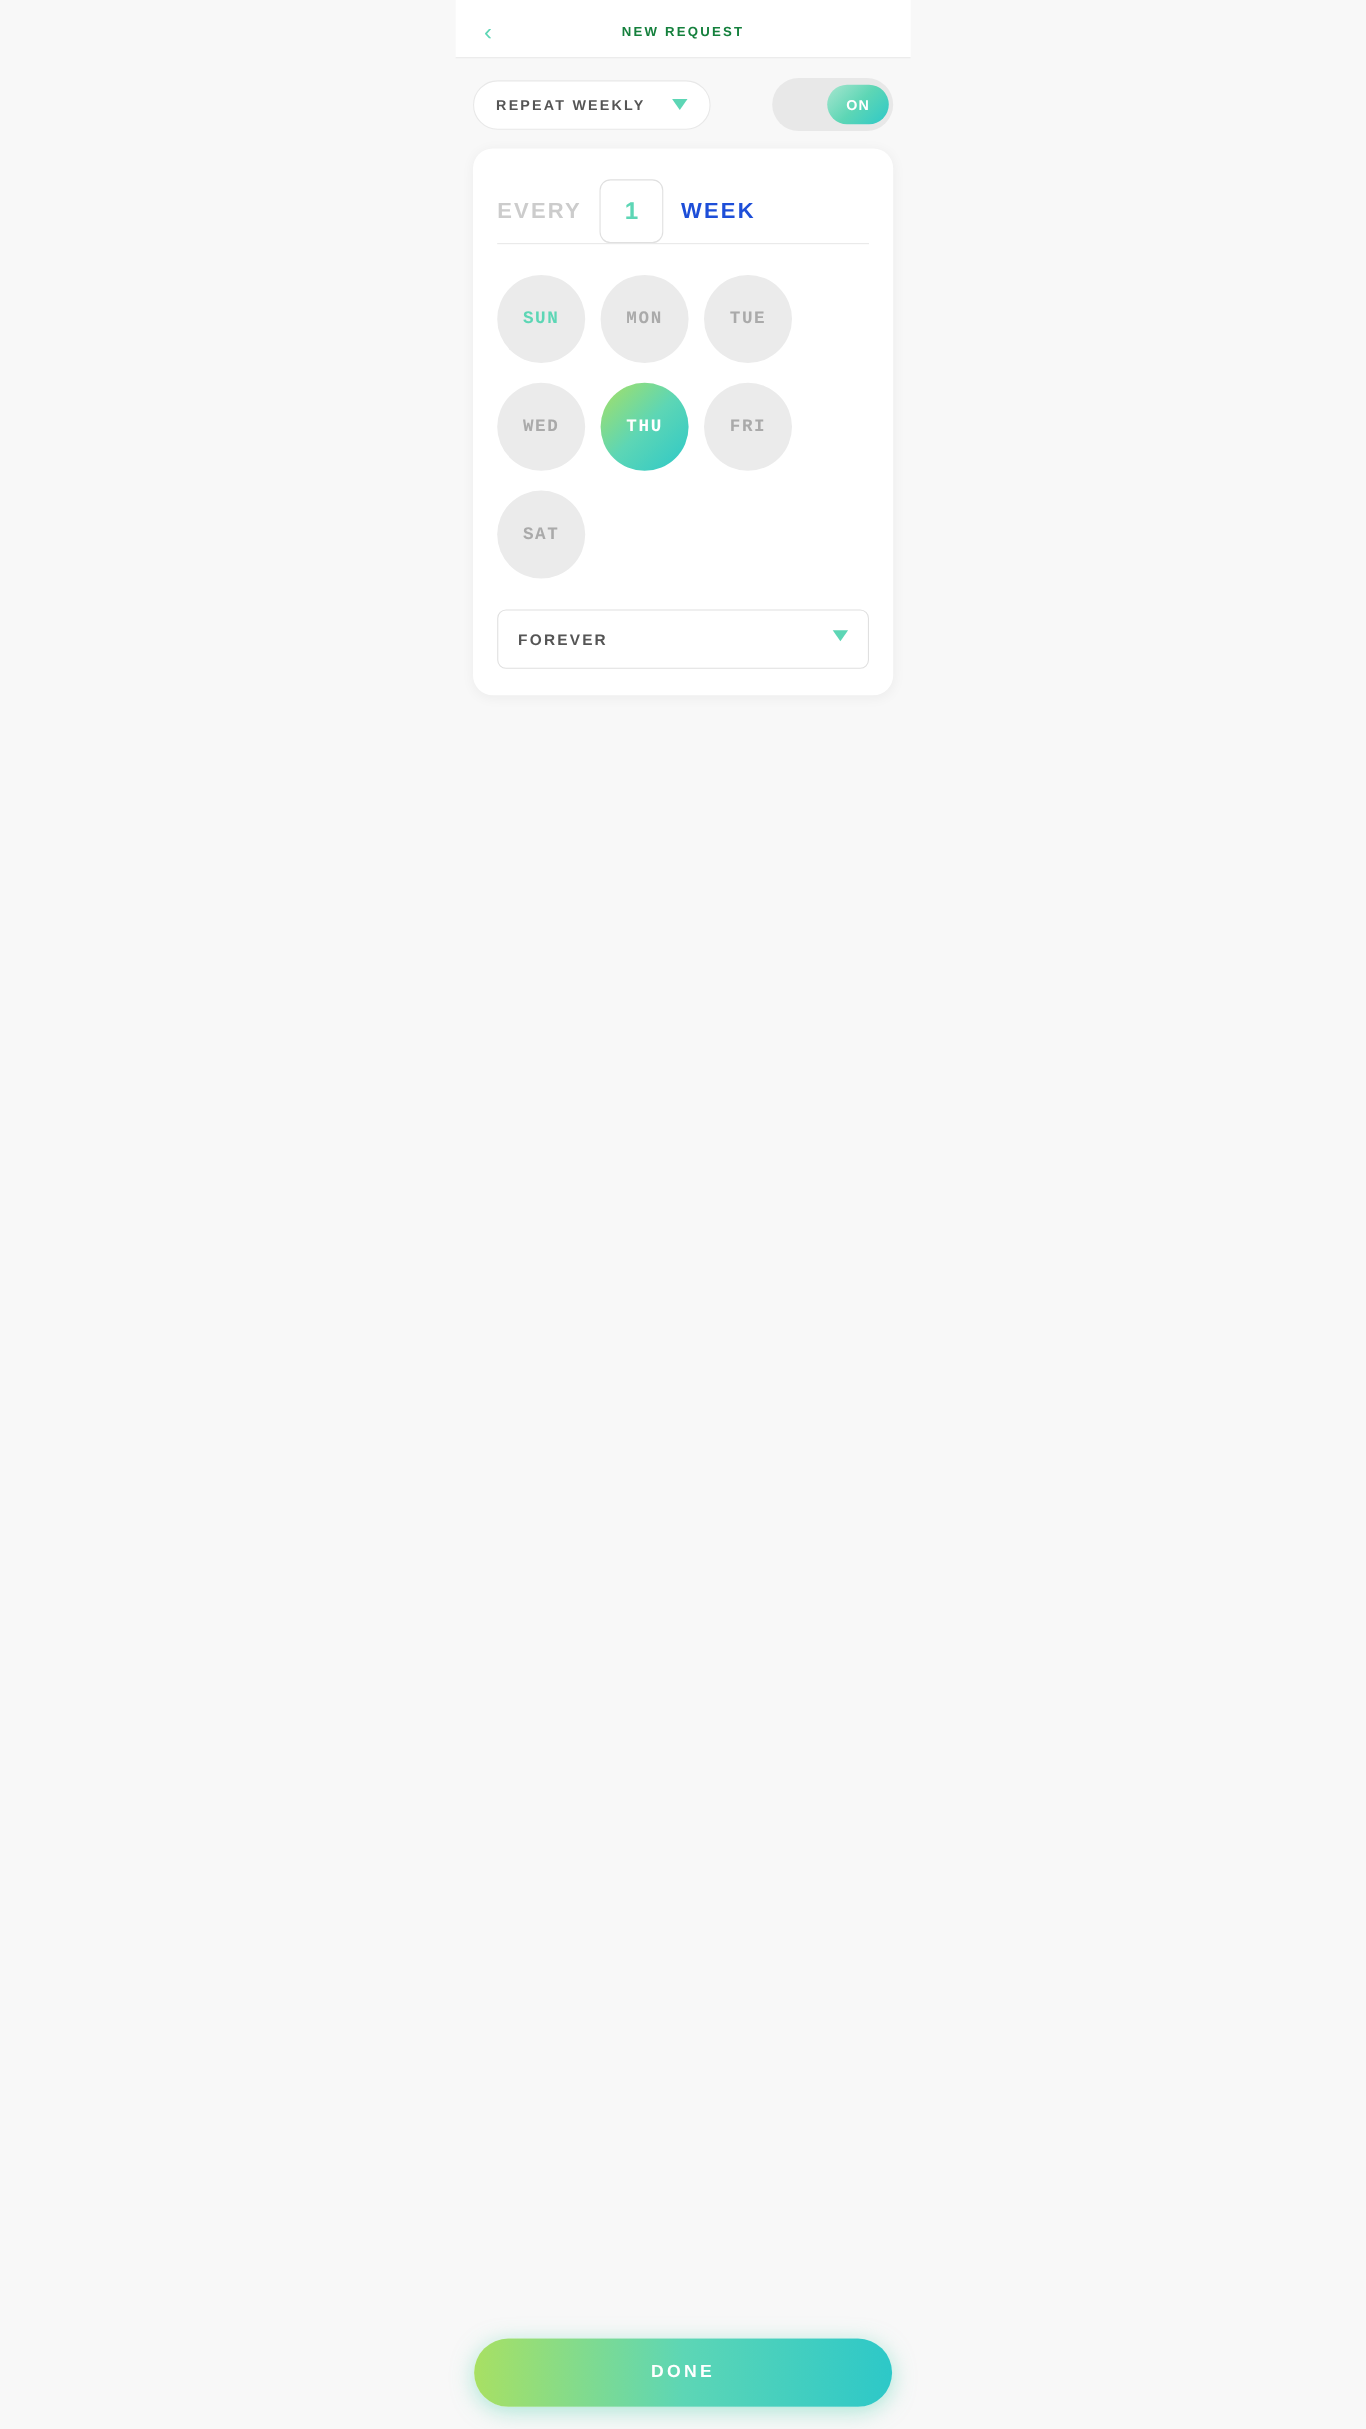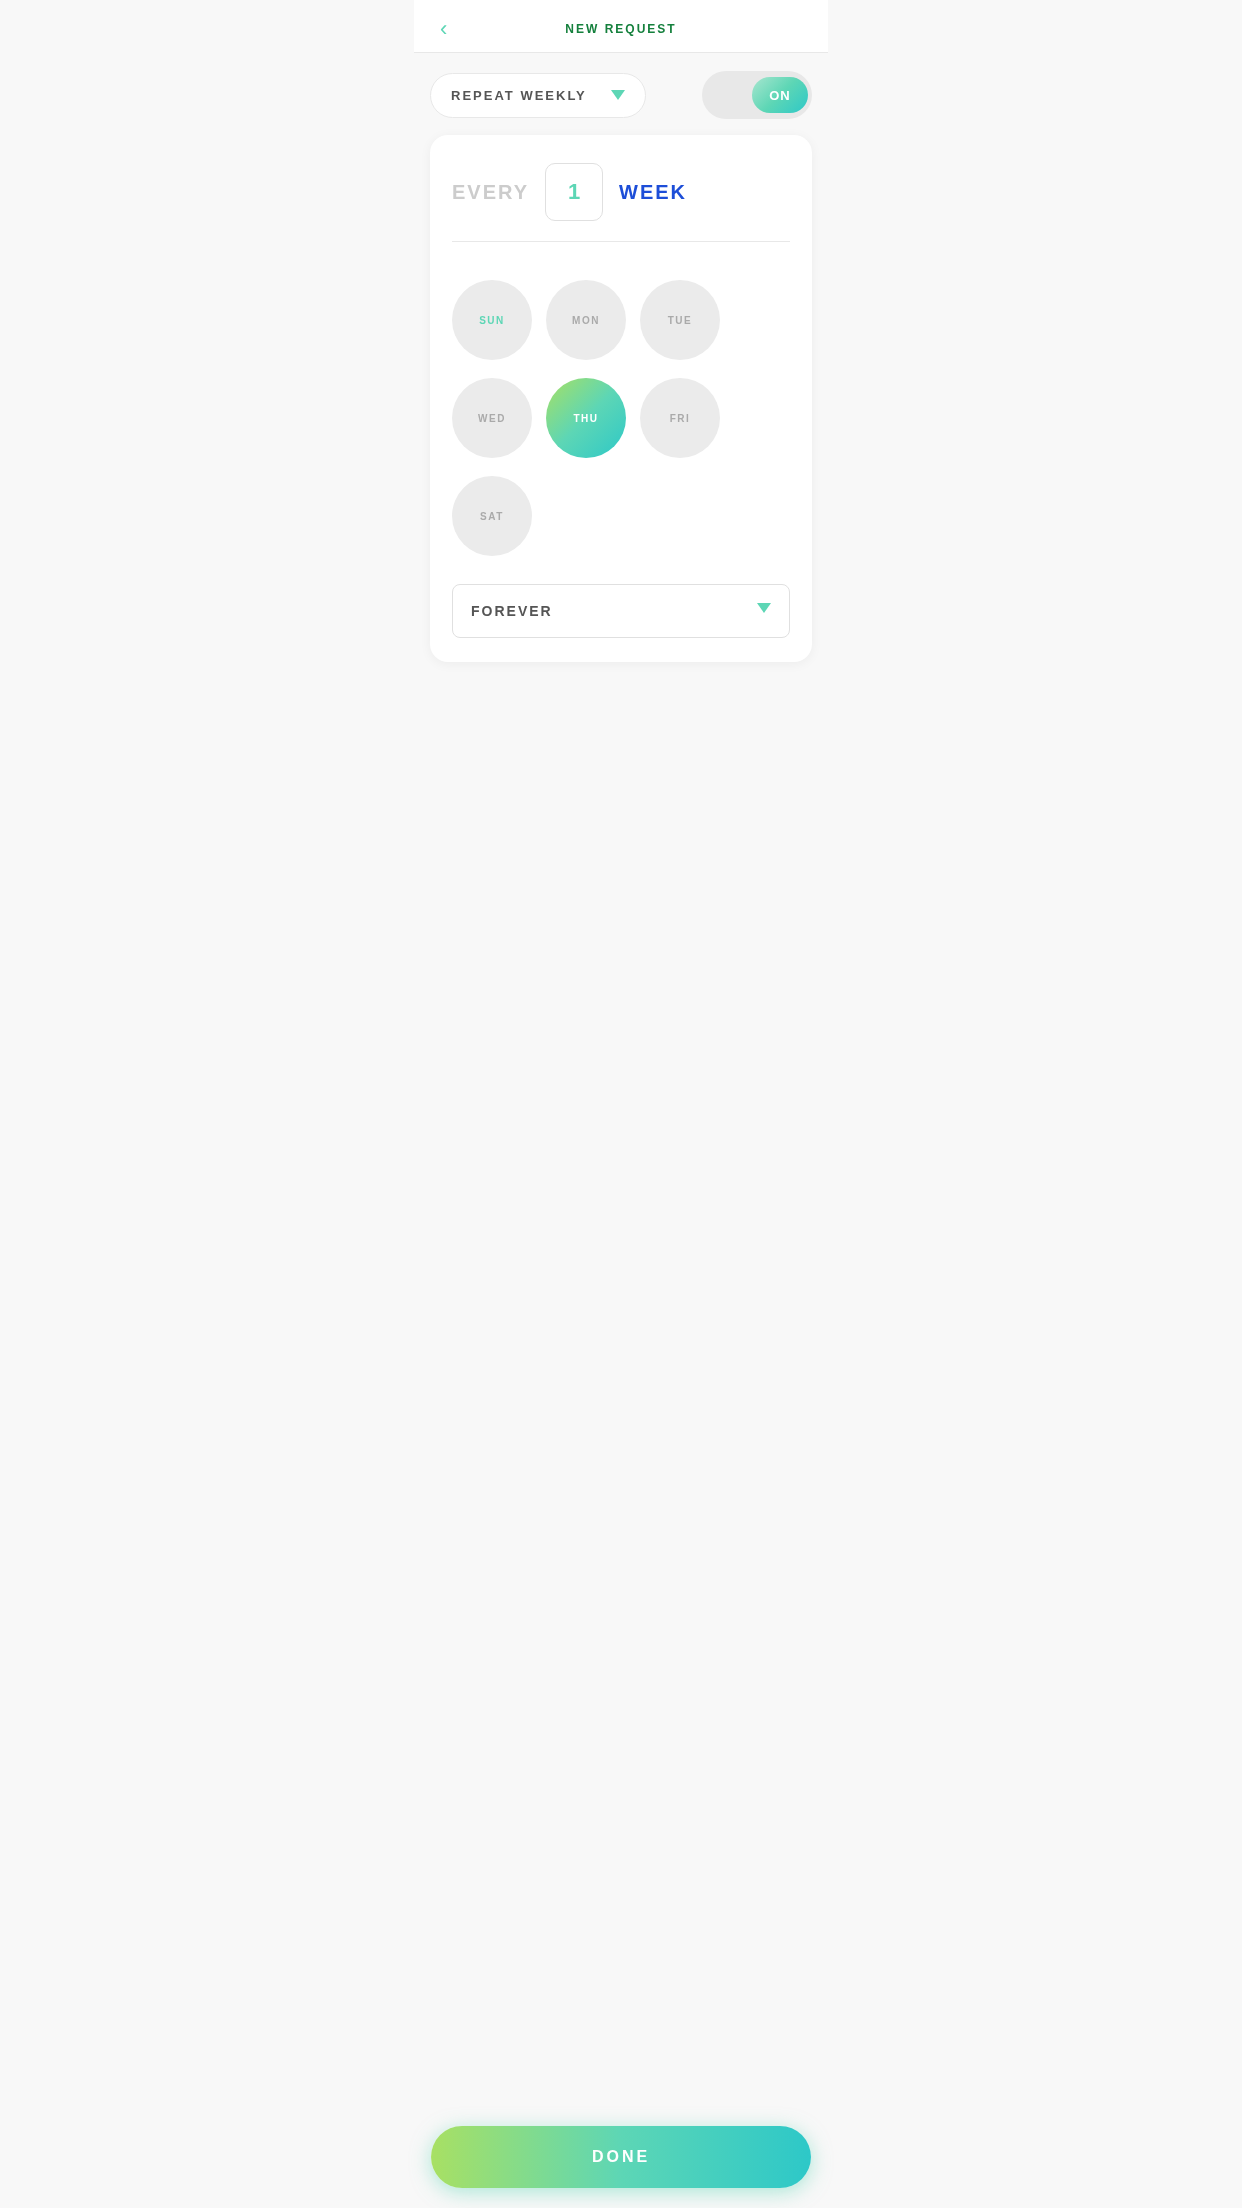"EVERY" .every-row { margin-bottom: 38px -> 28px; padding-bottom: 20px -> none }
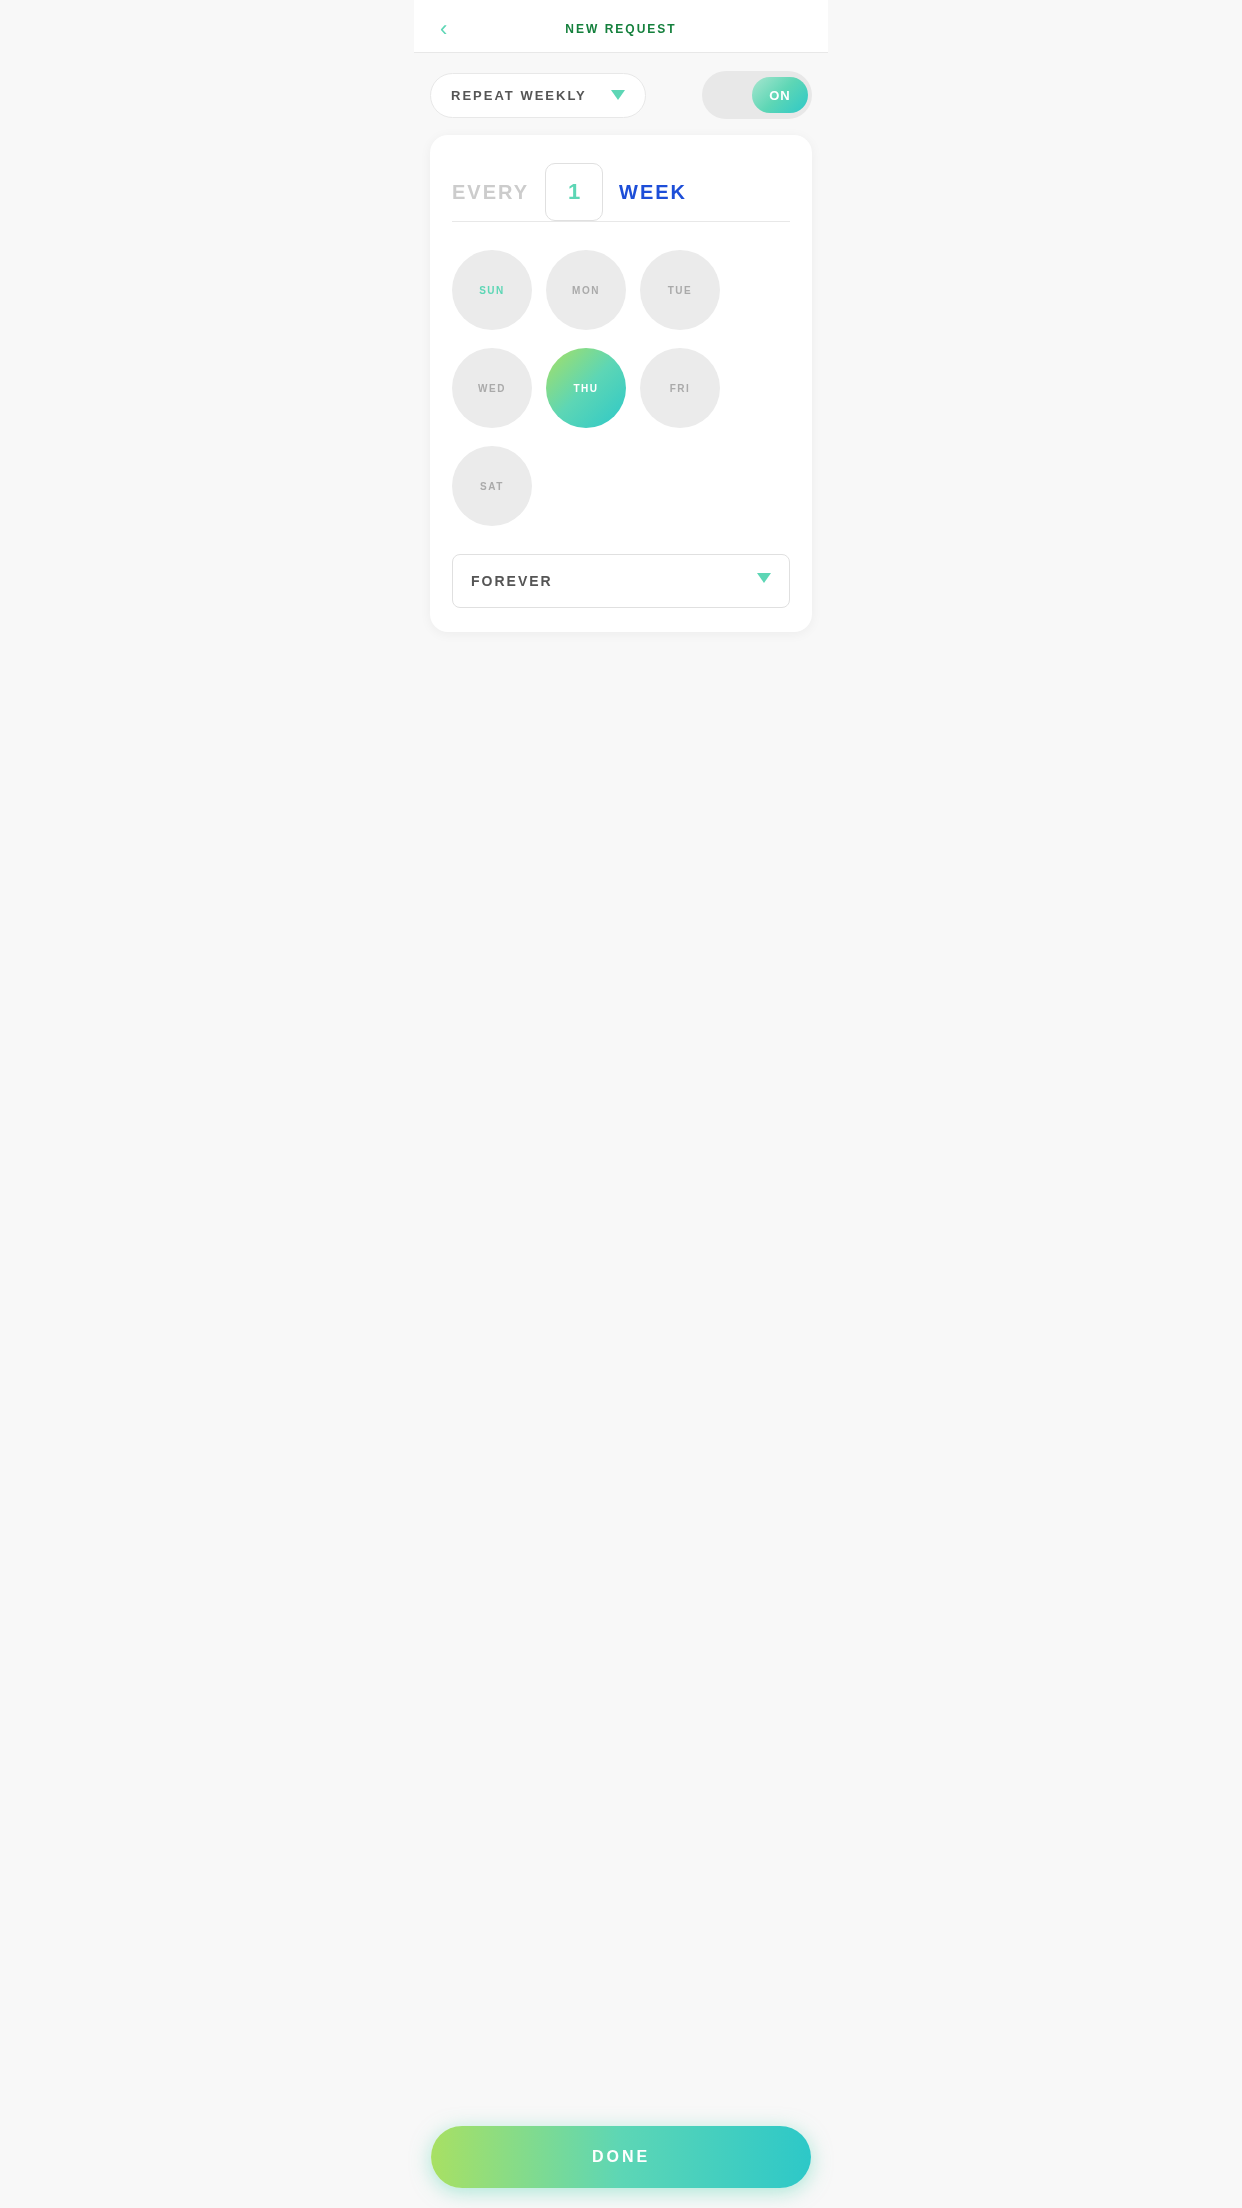"SUN" .day-btn { font-family: none -> Liberation Mono, monospace; font-size: 10px -> 16px }
